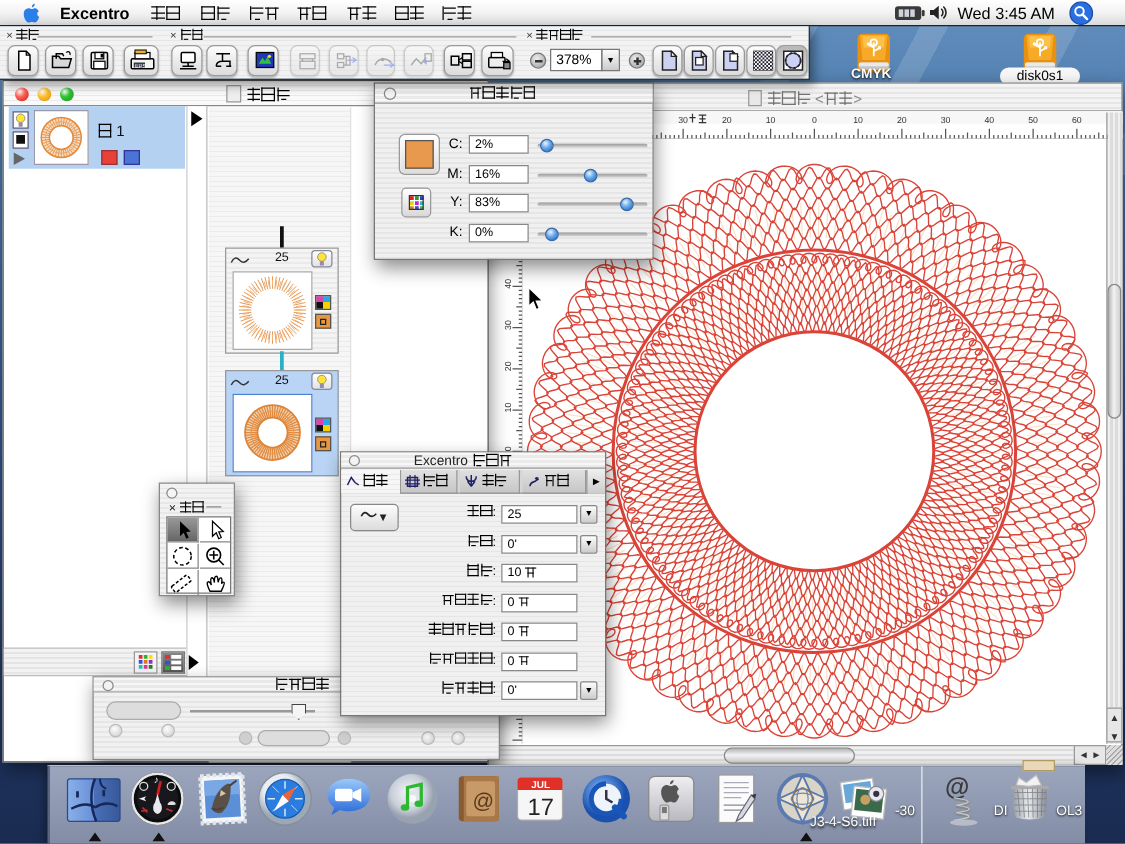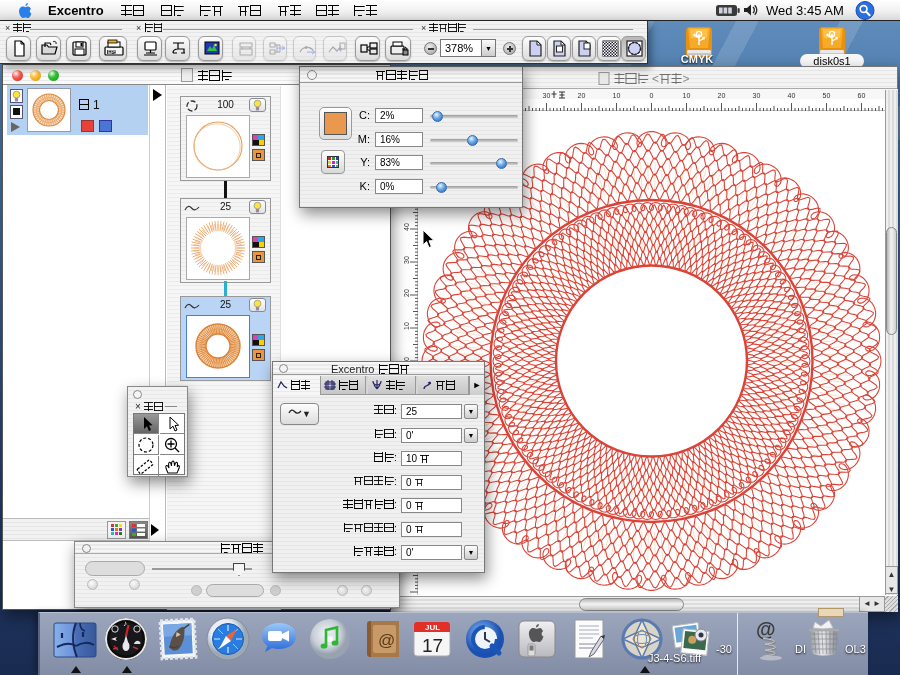"100" div.abs { html: <div> <svg> <circle></circle> </svg> <div>100</div> <div><svg> <circle></circle> <rect></rect> </svg></div> <div><svg> <circle></circle> <circle></circle> </svg></div> <div></div> <div> <div></div> </div> </div> -> none }
